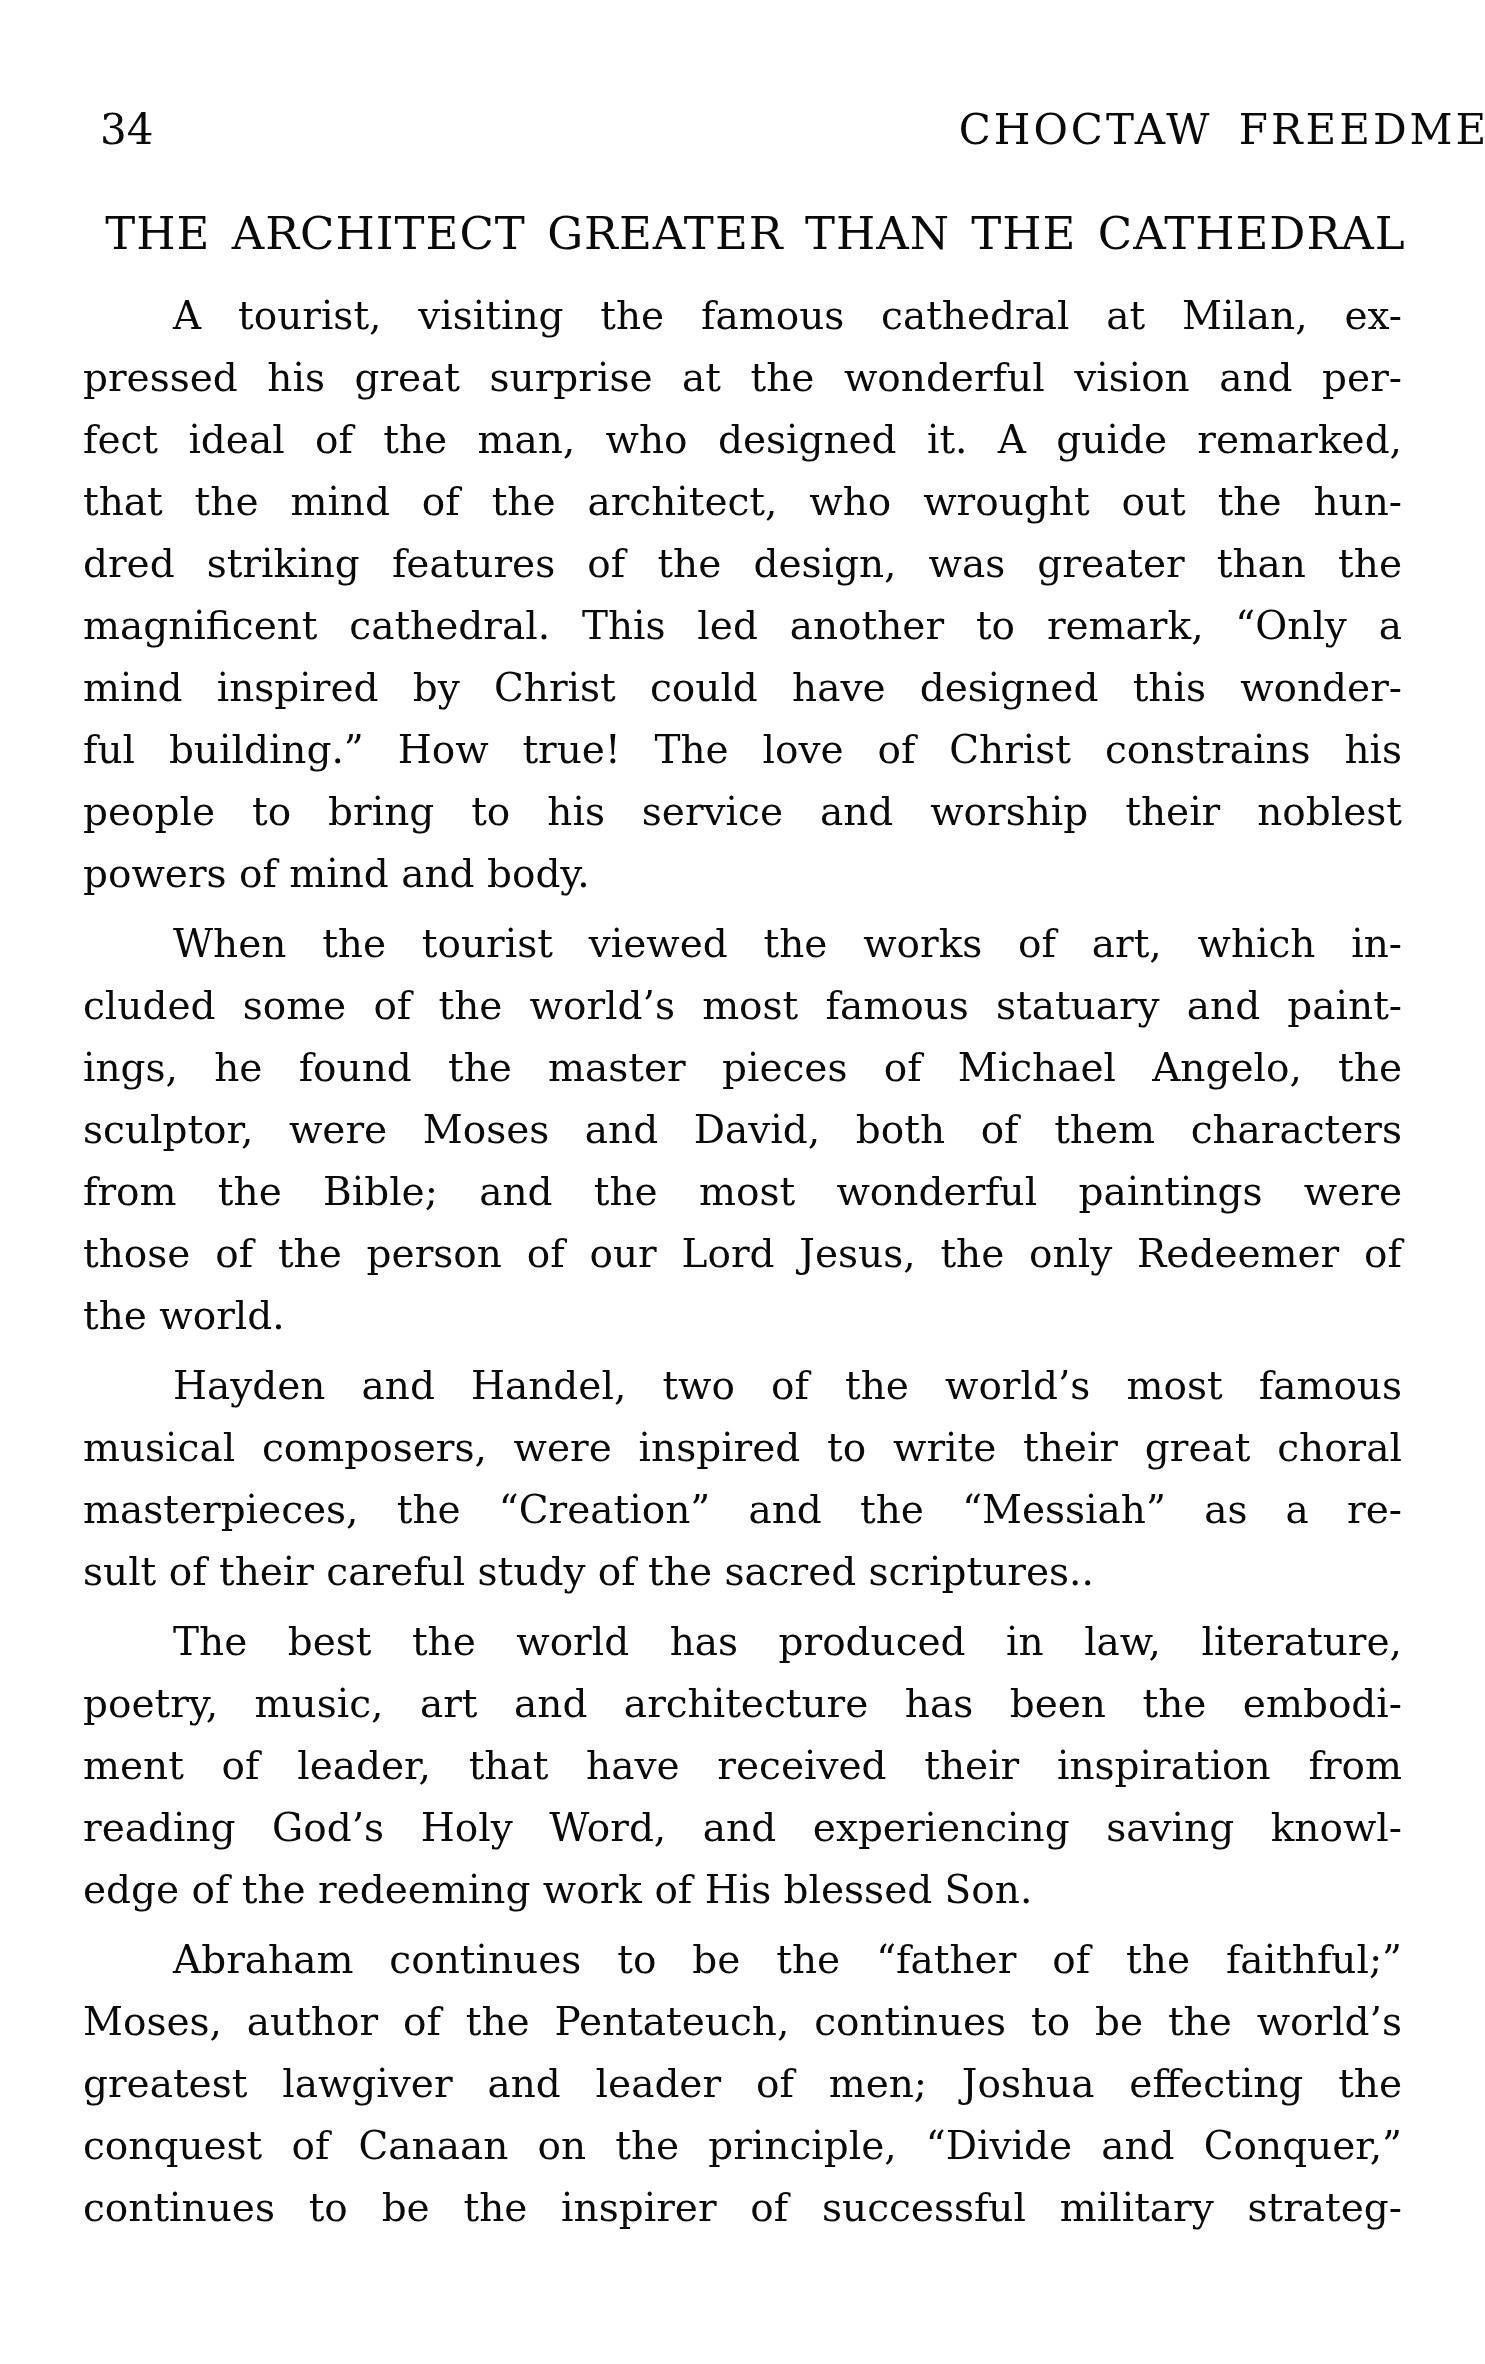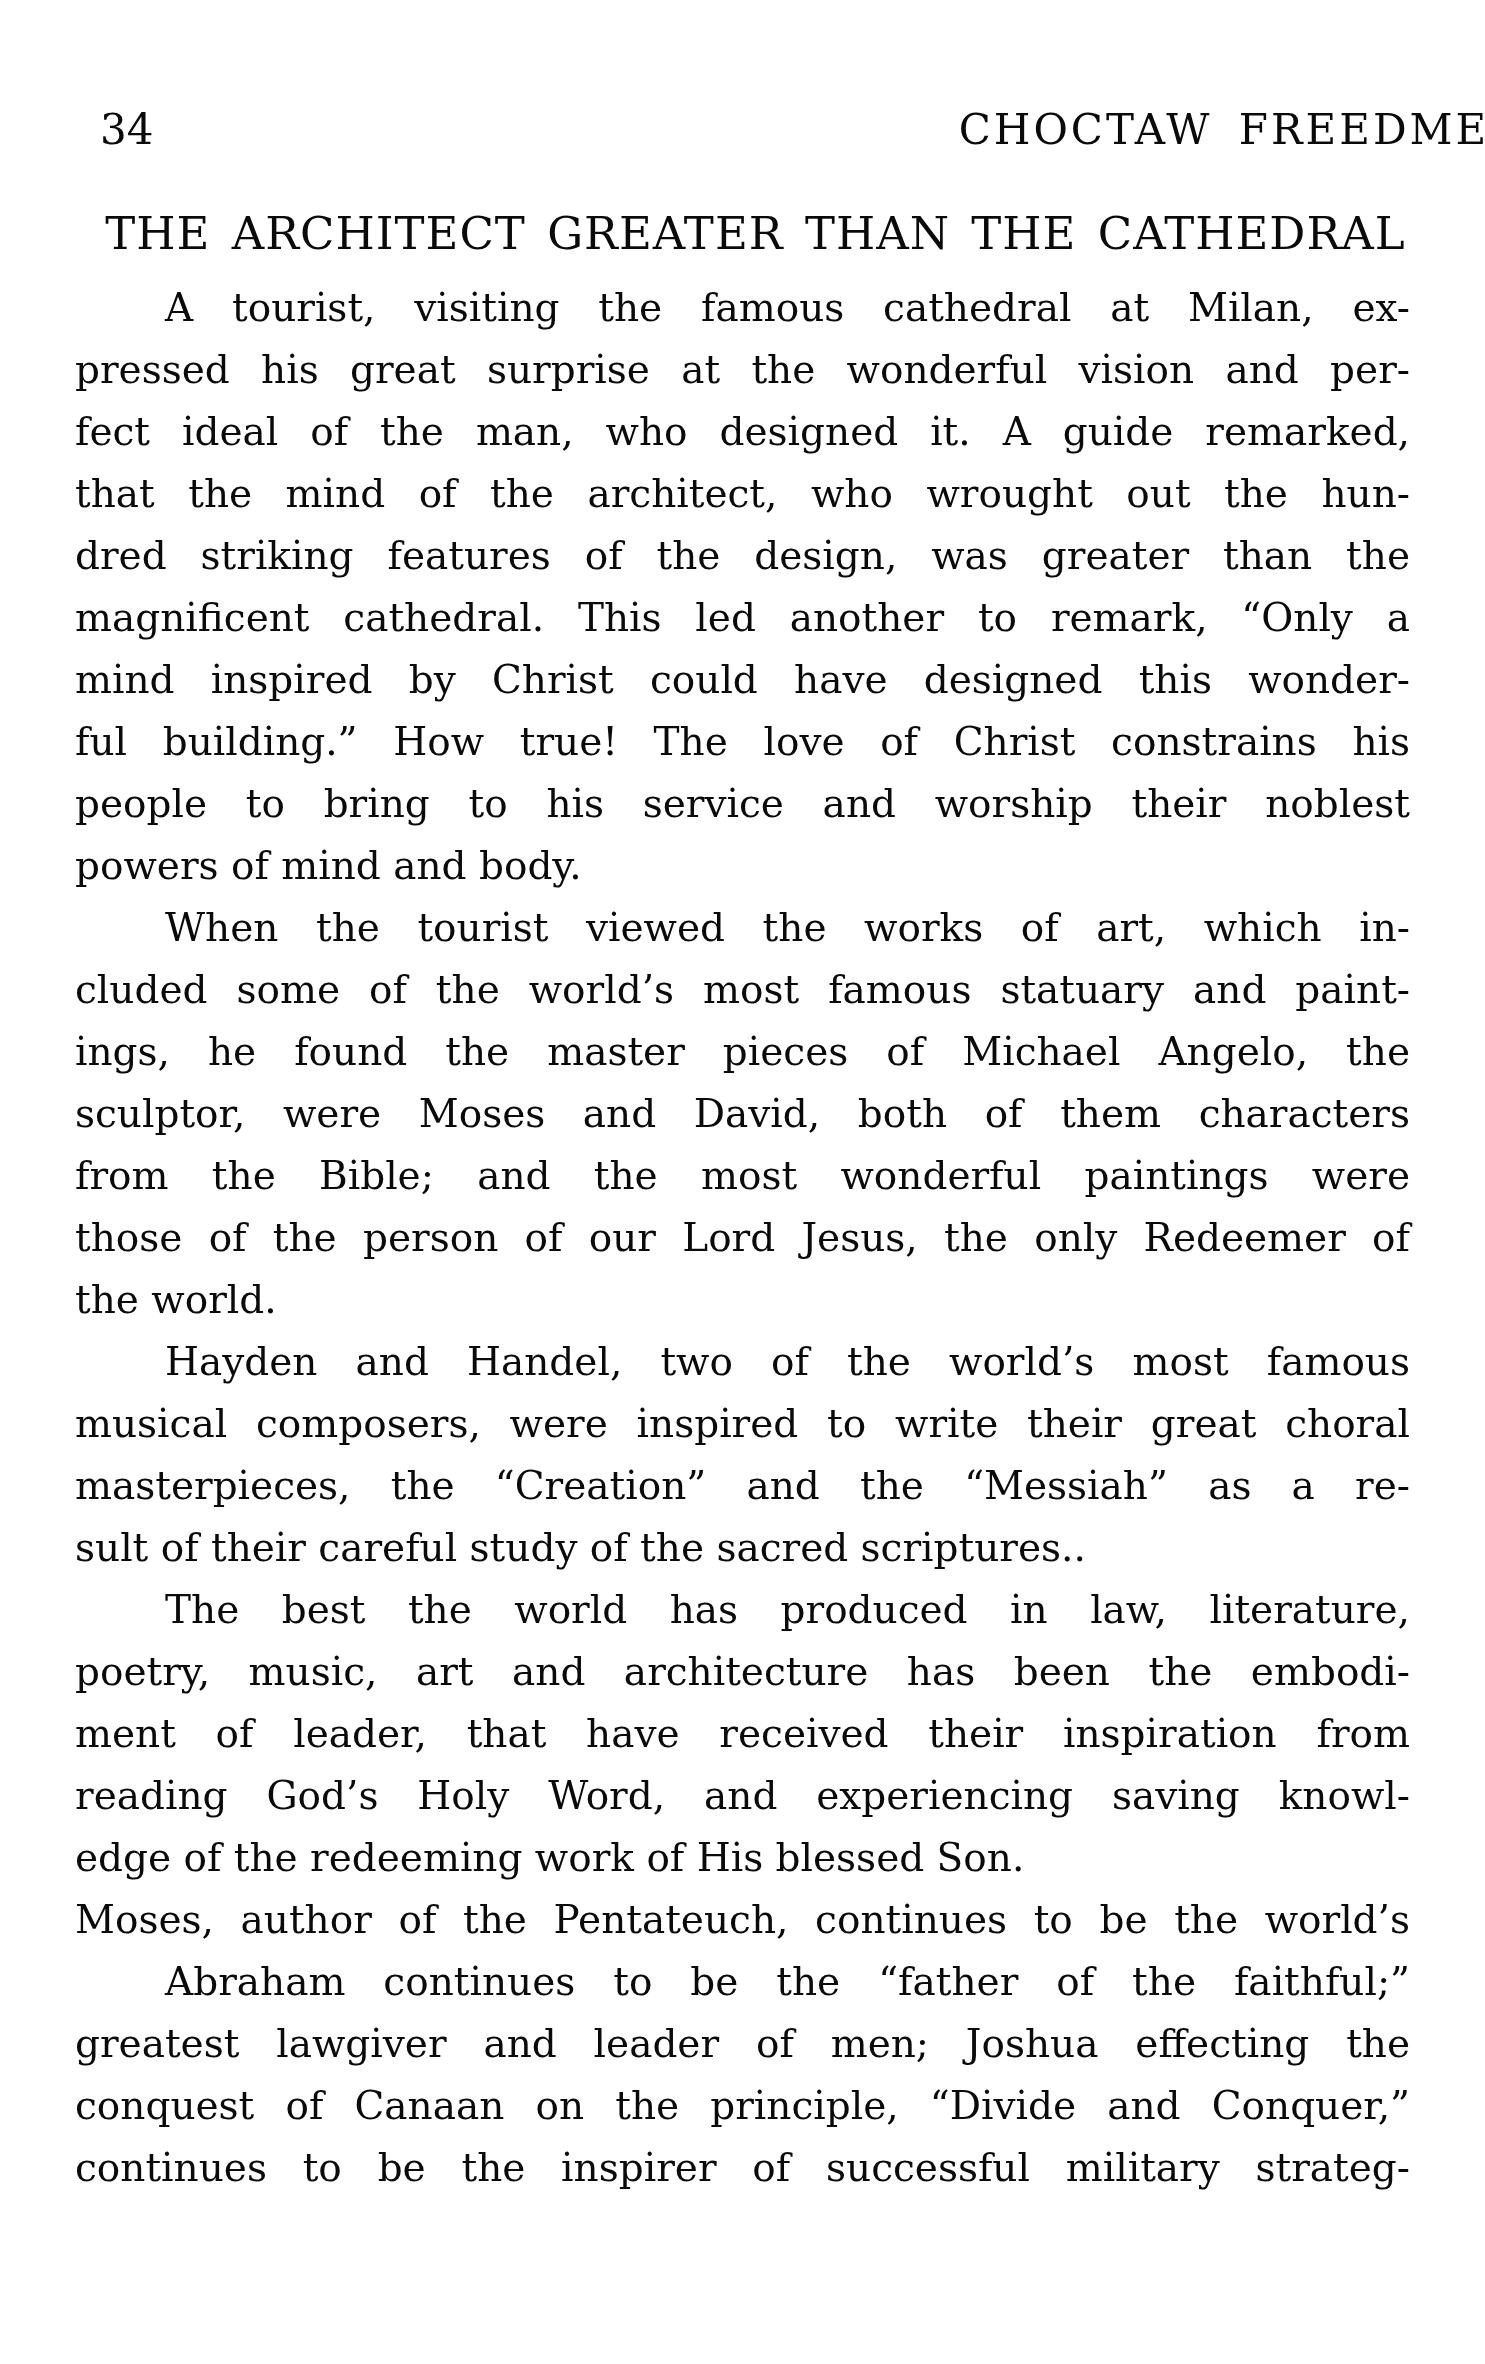"A tourist, visiting the famous" .para { margin: 0 -> 8px }
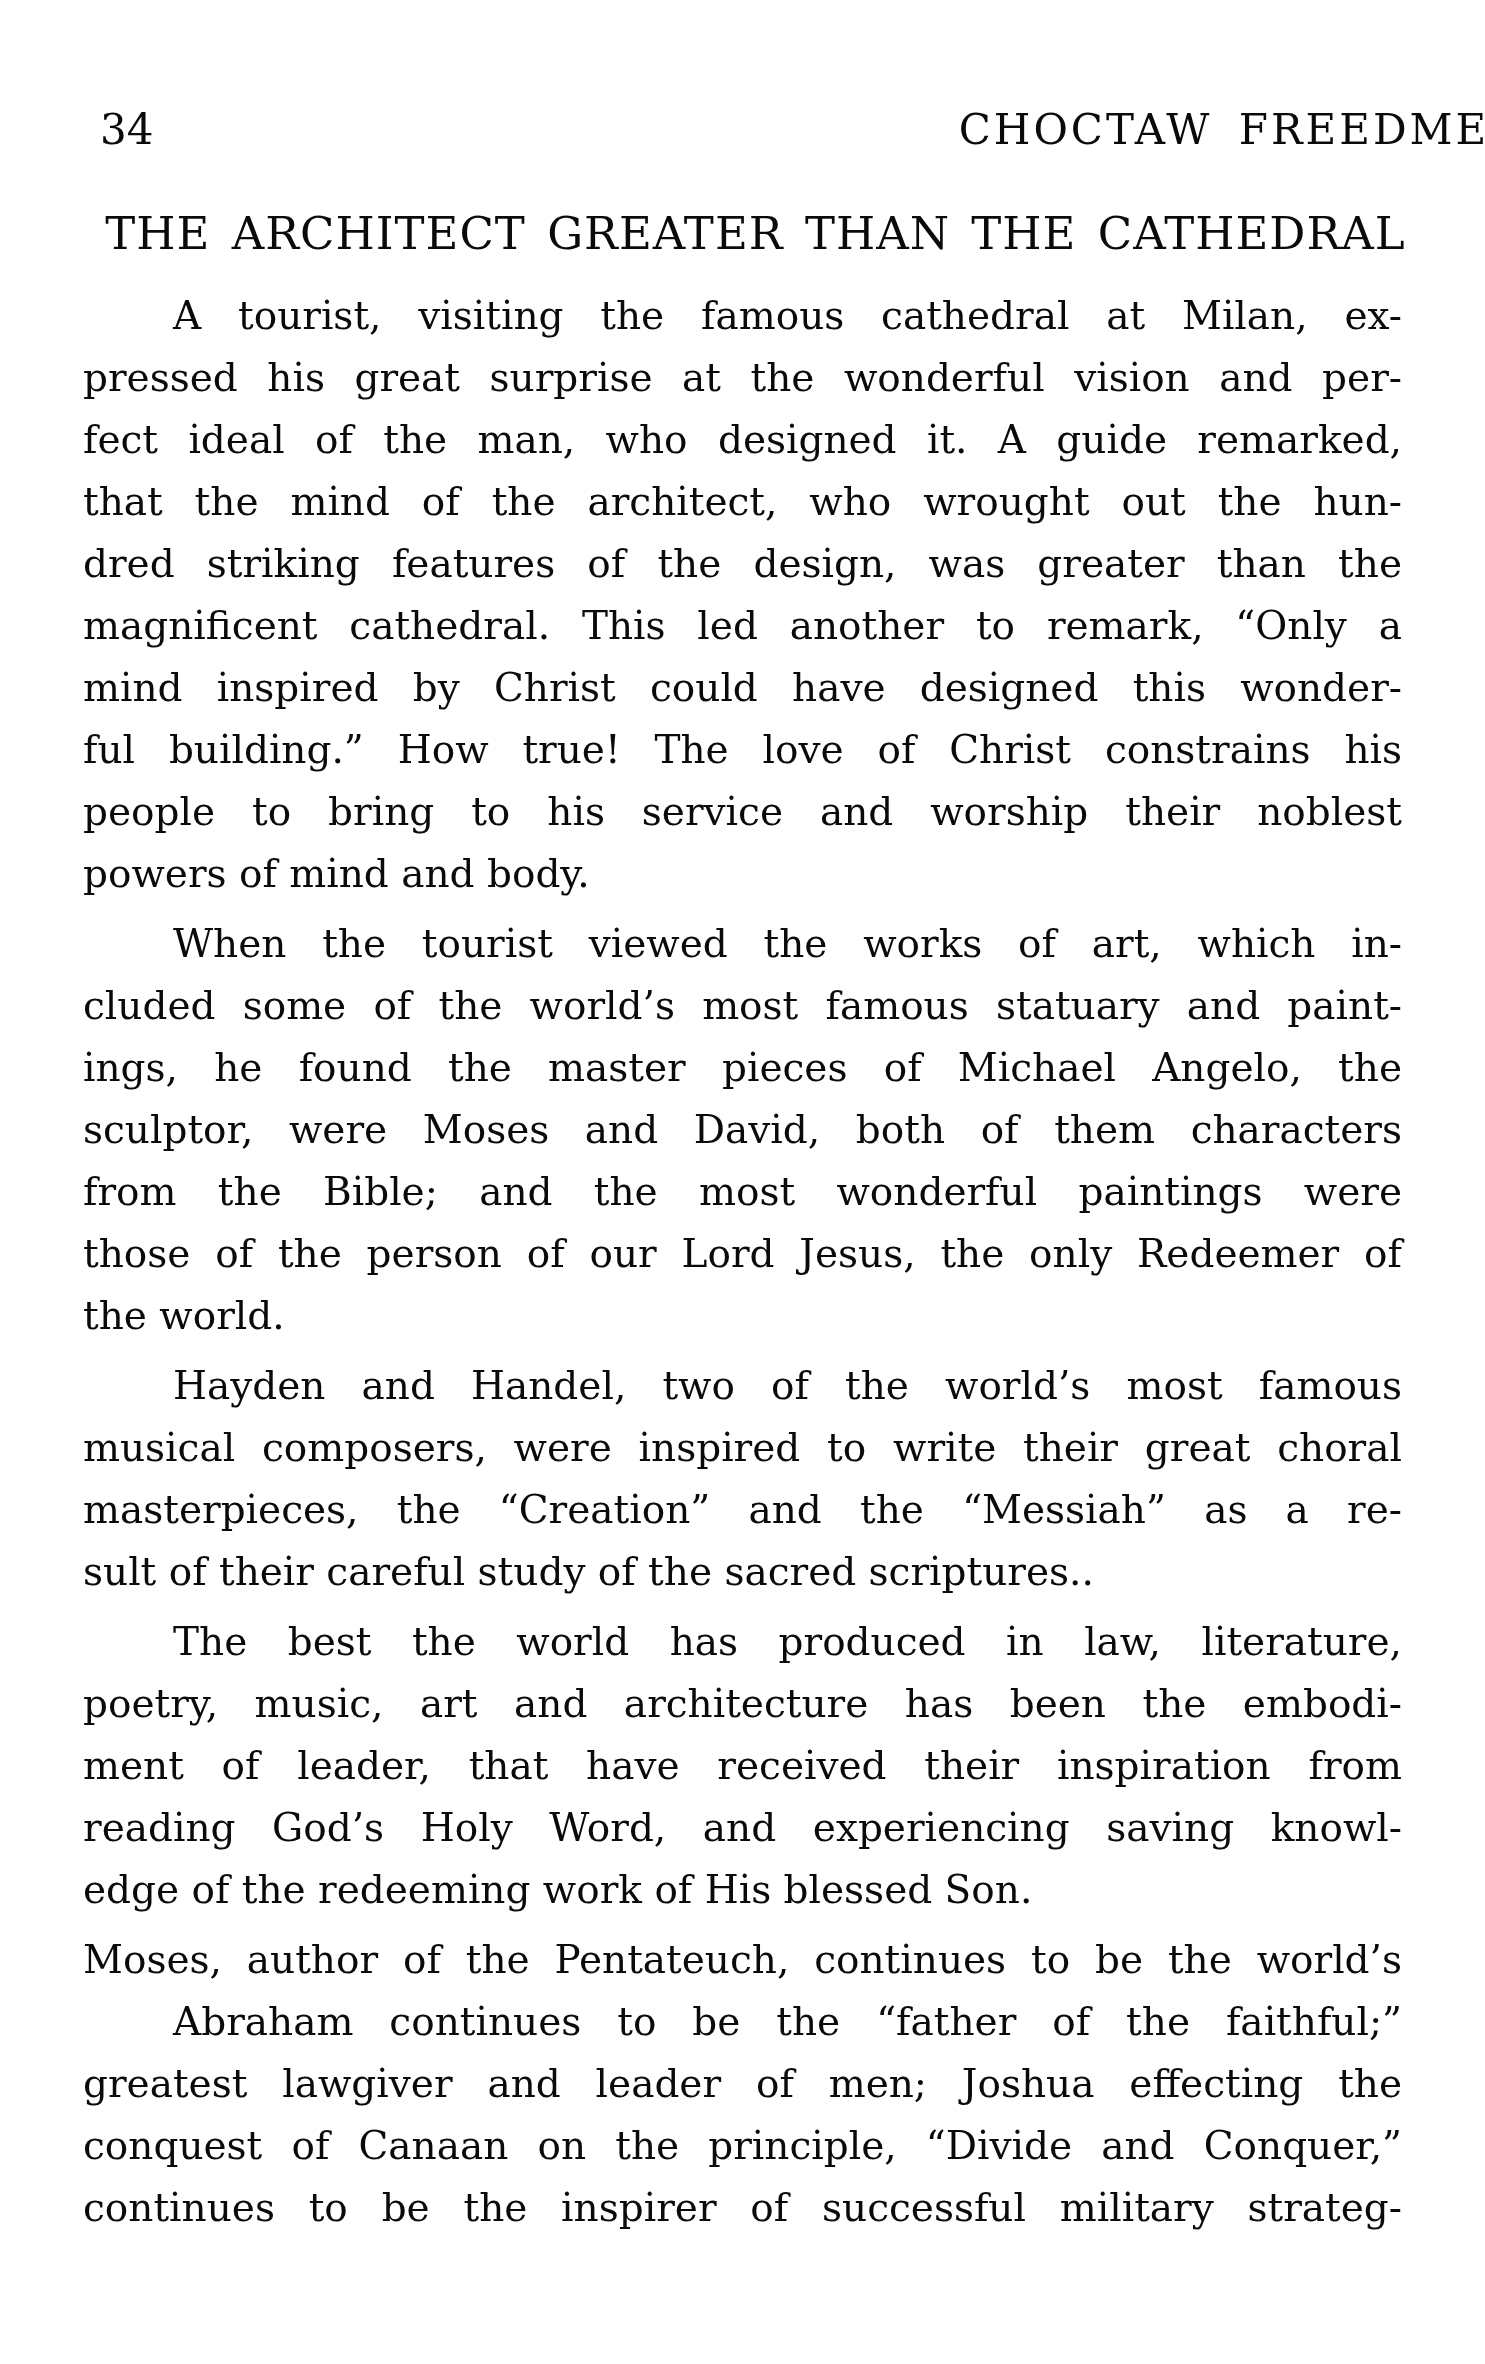"Moses, author of the Pentateuch," span.ln { order: before "Abraham continues to be the" -> after "Abraham continues to be the" }
